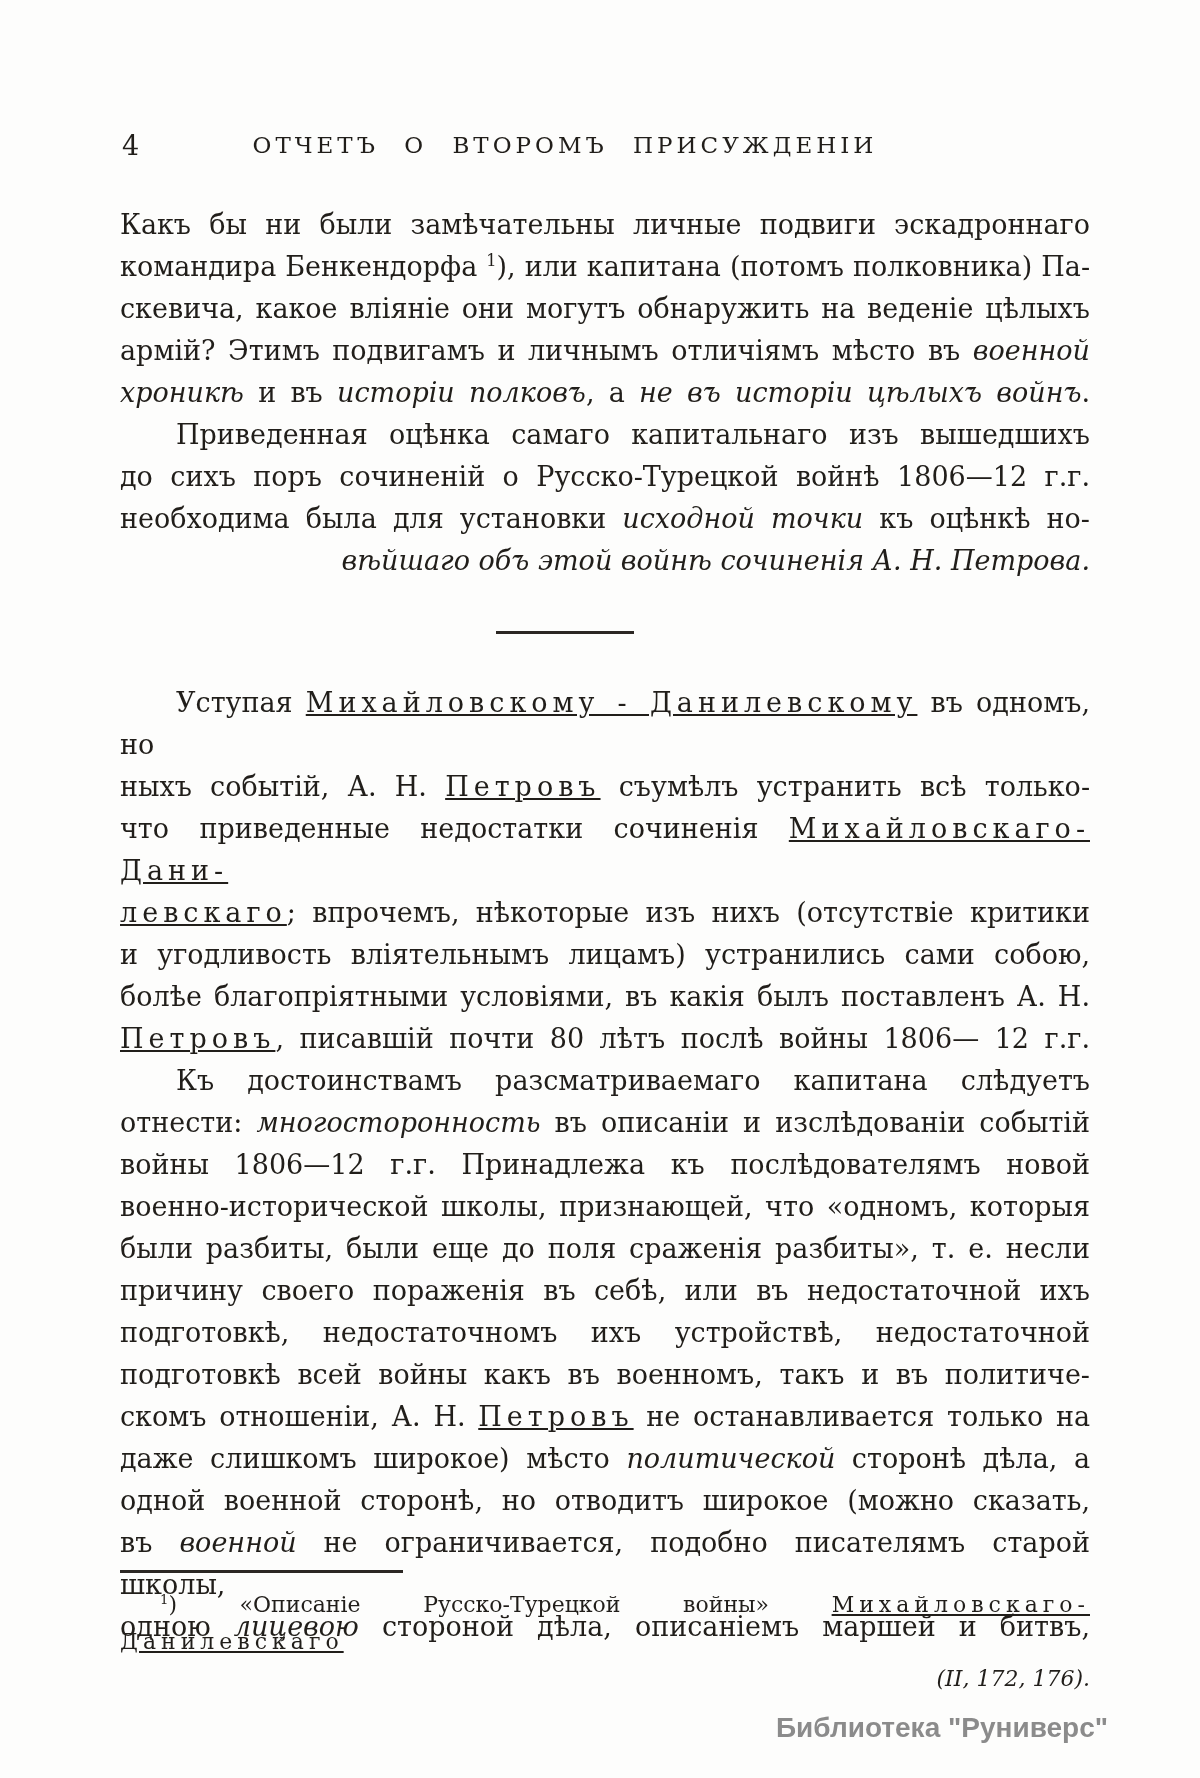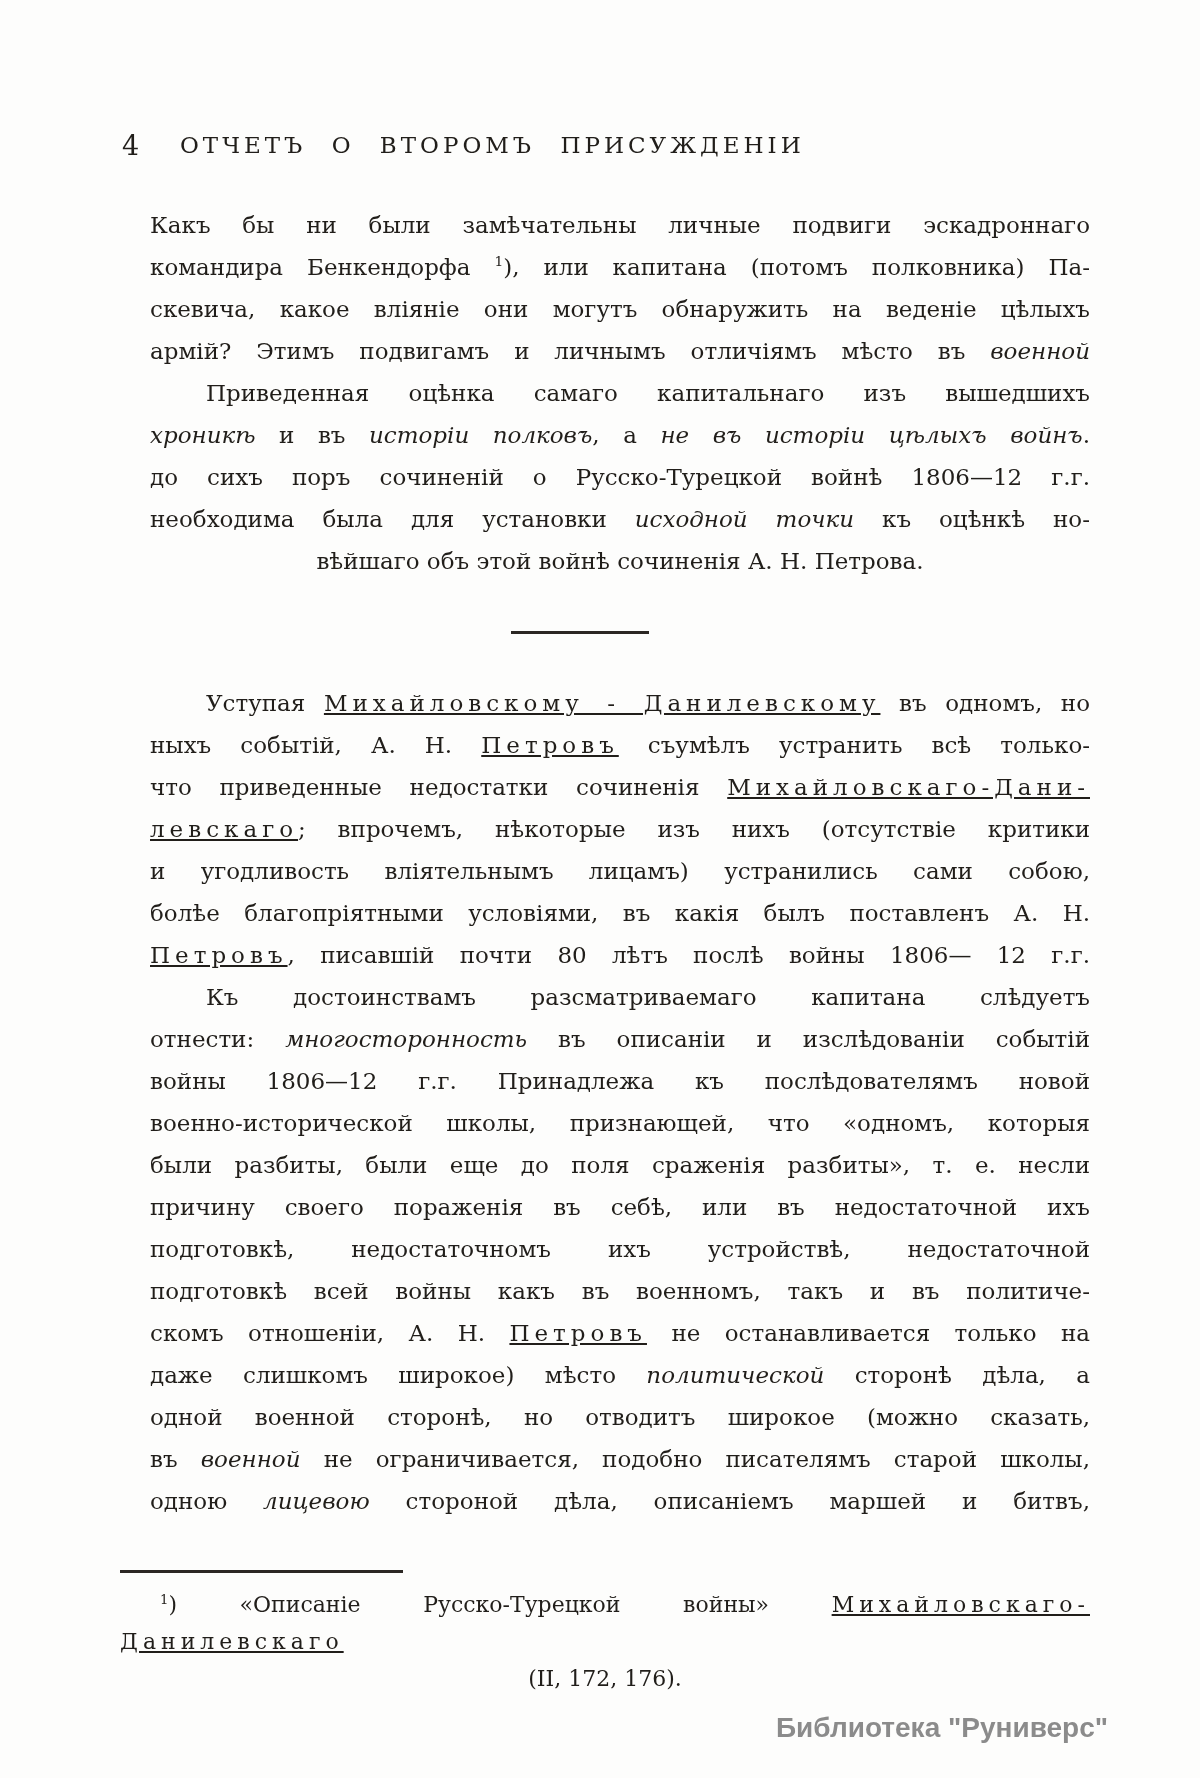"ОТЧЕТЪ О ВТОРОМЪ ПРИСУЖДЕНІИ" .running-head { text-align: none -> center }
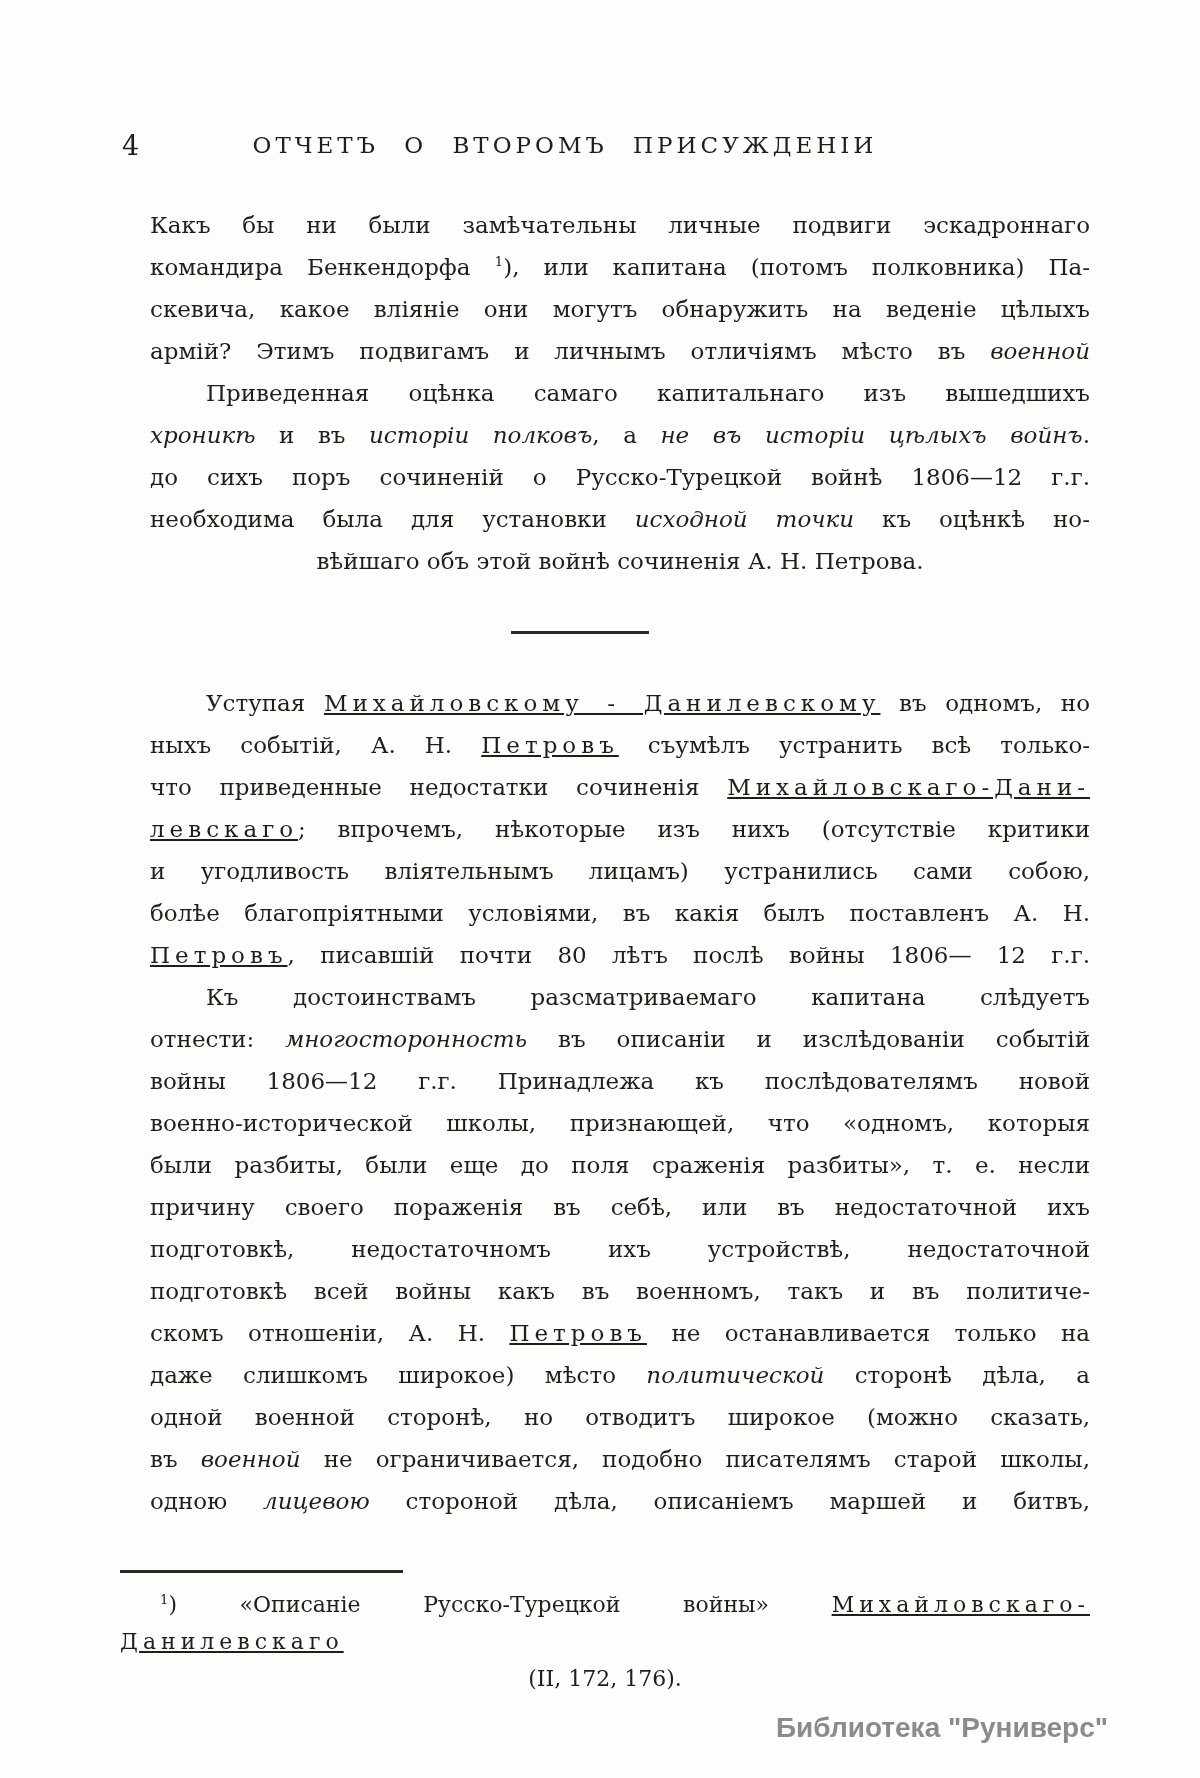"Какъ бы ни были замѣчательны" .body-text { font-size: 23px -> 27px; margin-left: 30px -> none }
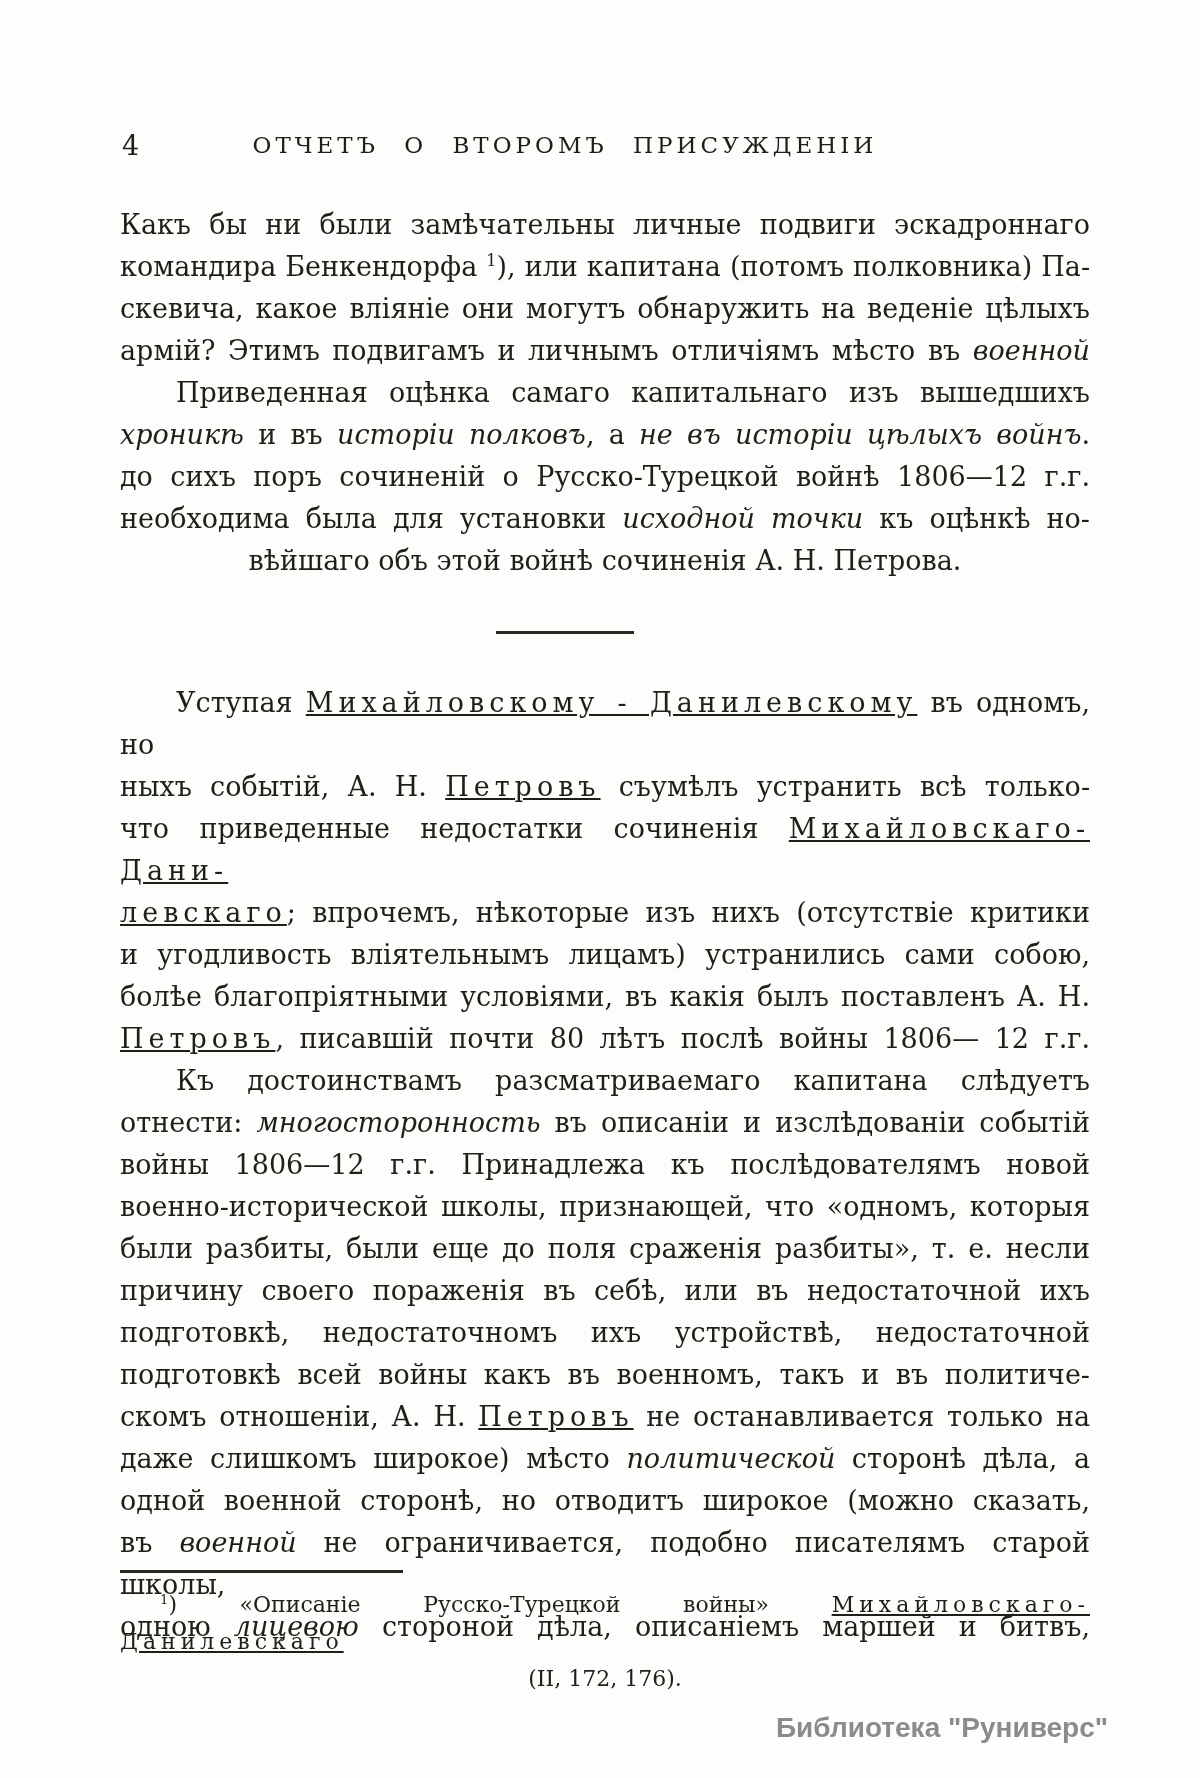"Приведенная оцѣнка самаго капитальнаго" div.line { order: before "хроникѣ и въ исторіи полковъ," -> after "хроникѣ и въ исторіи полковъ," }
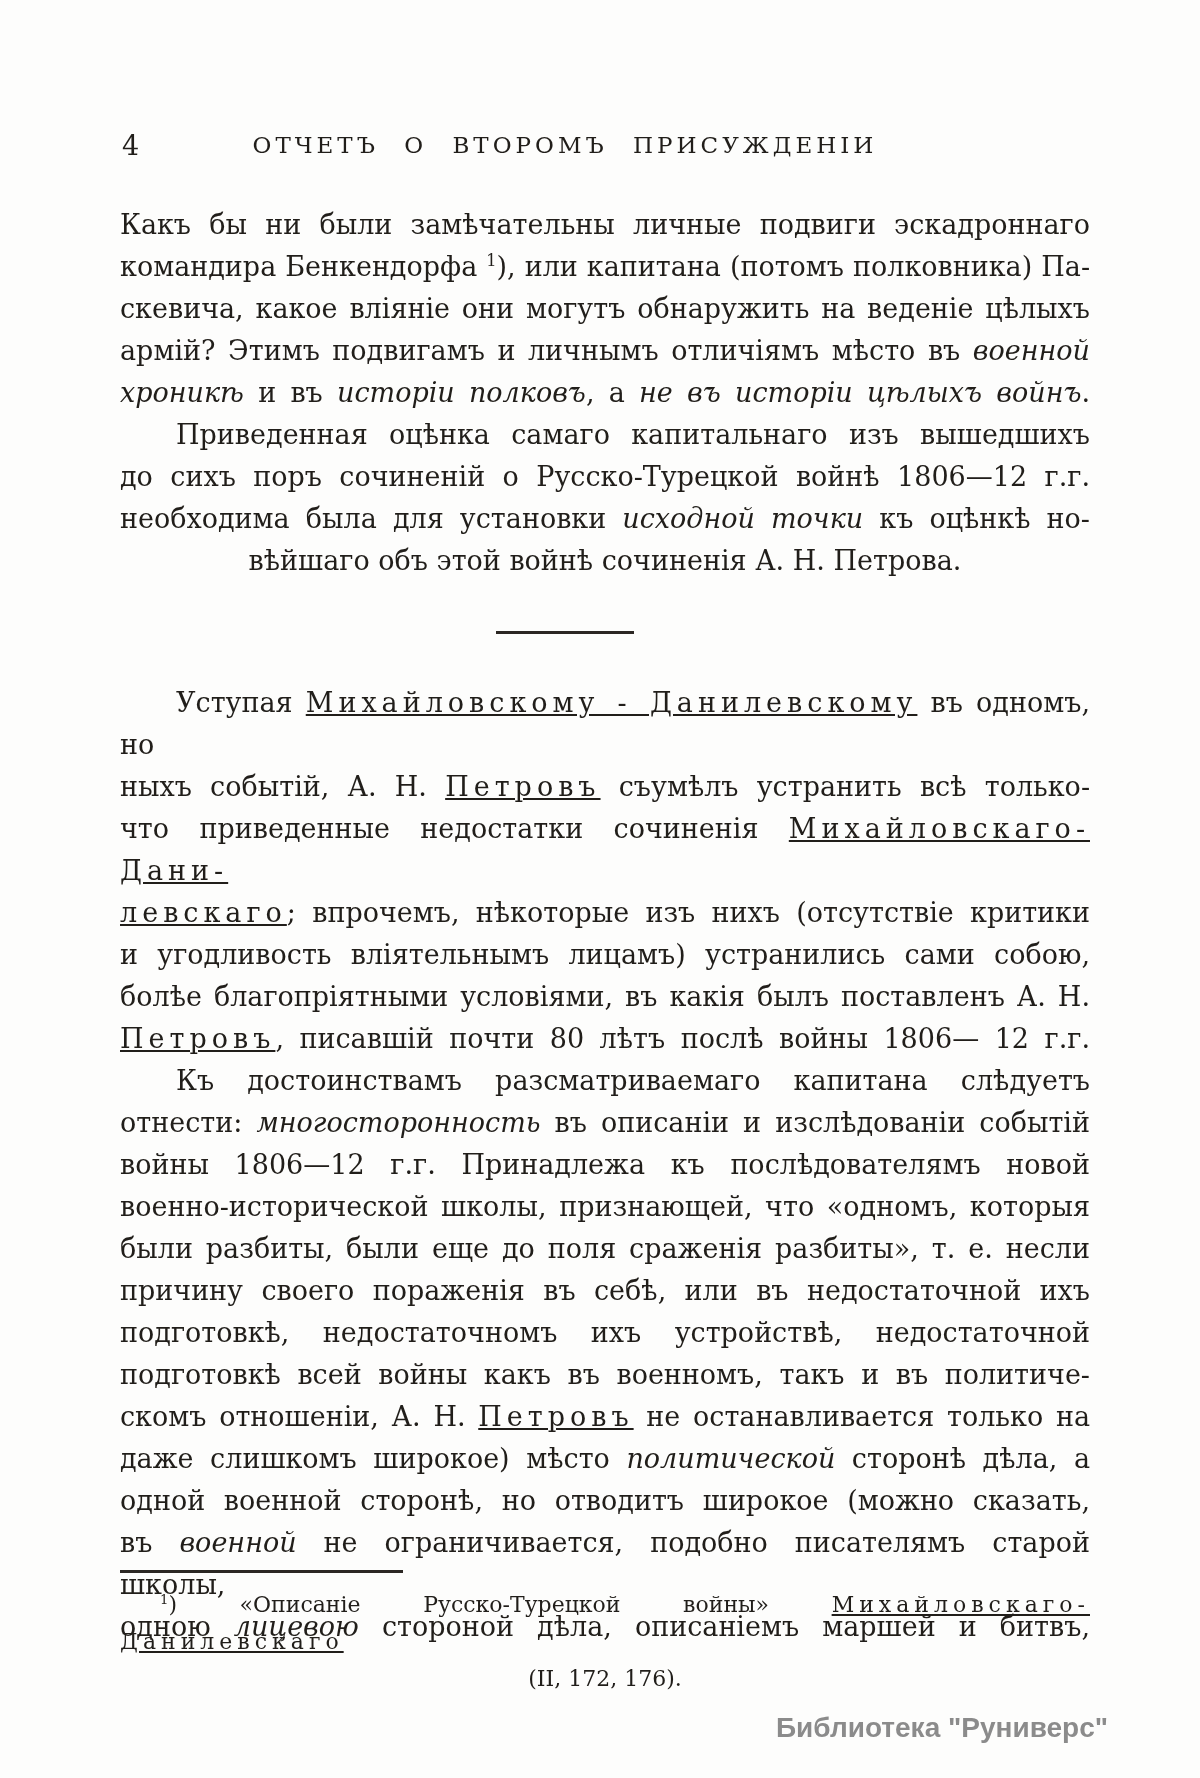"вѣйшаго объ этой войнѣ сочиненія" .line.natural { font-style: none -> italic; text-align: center -> right }
